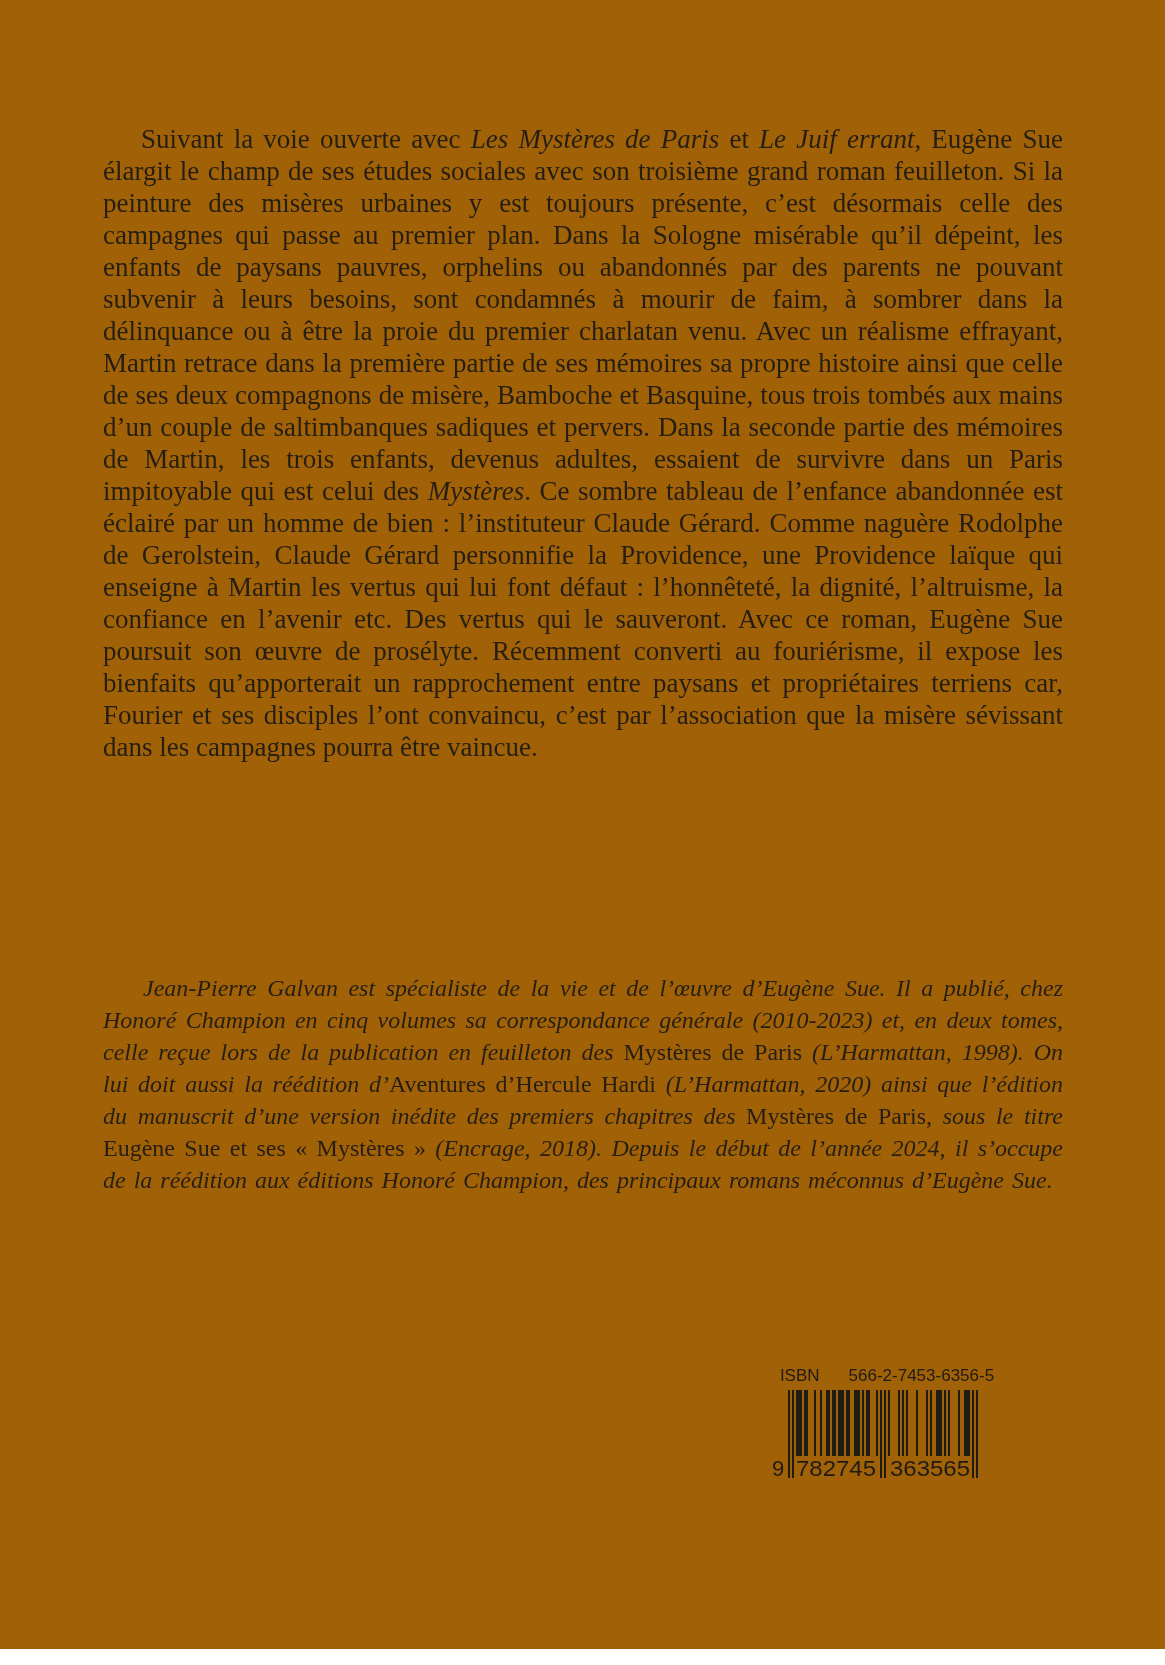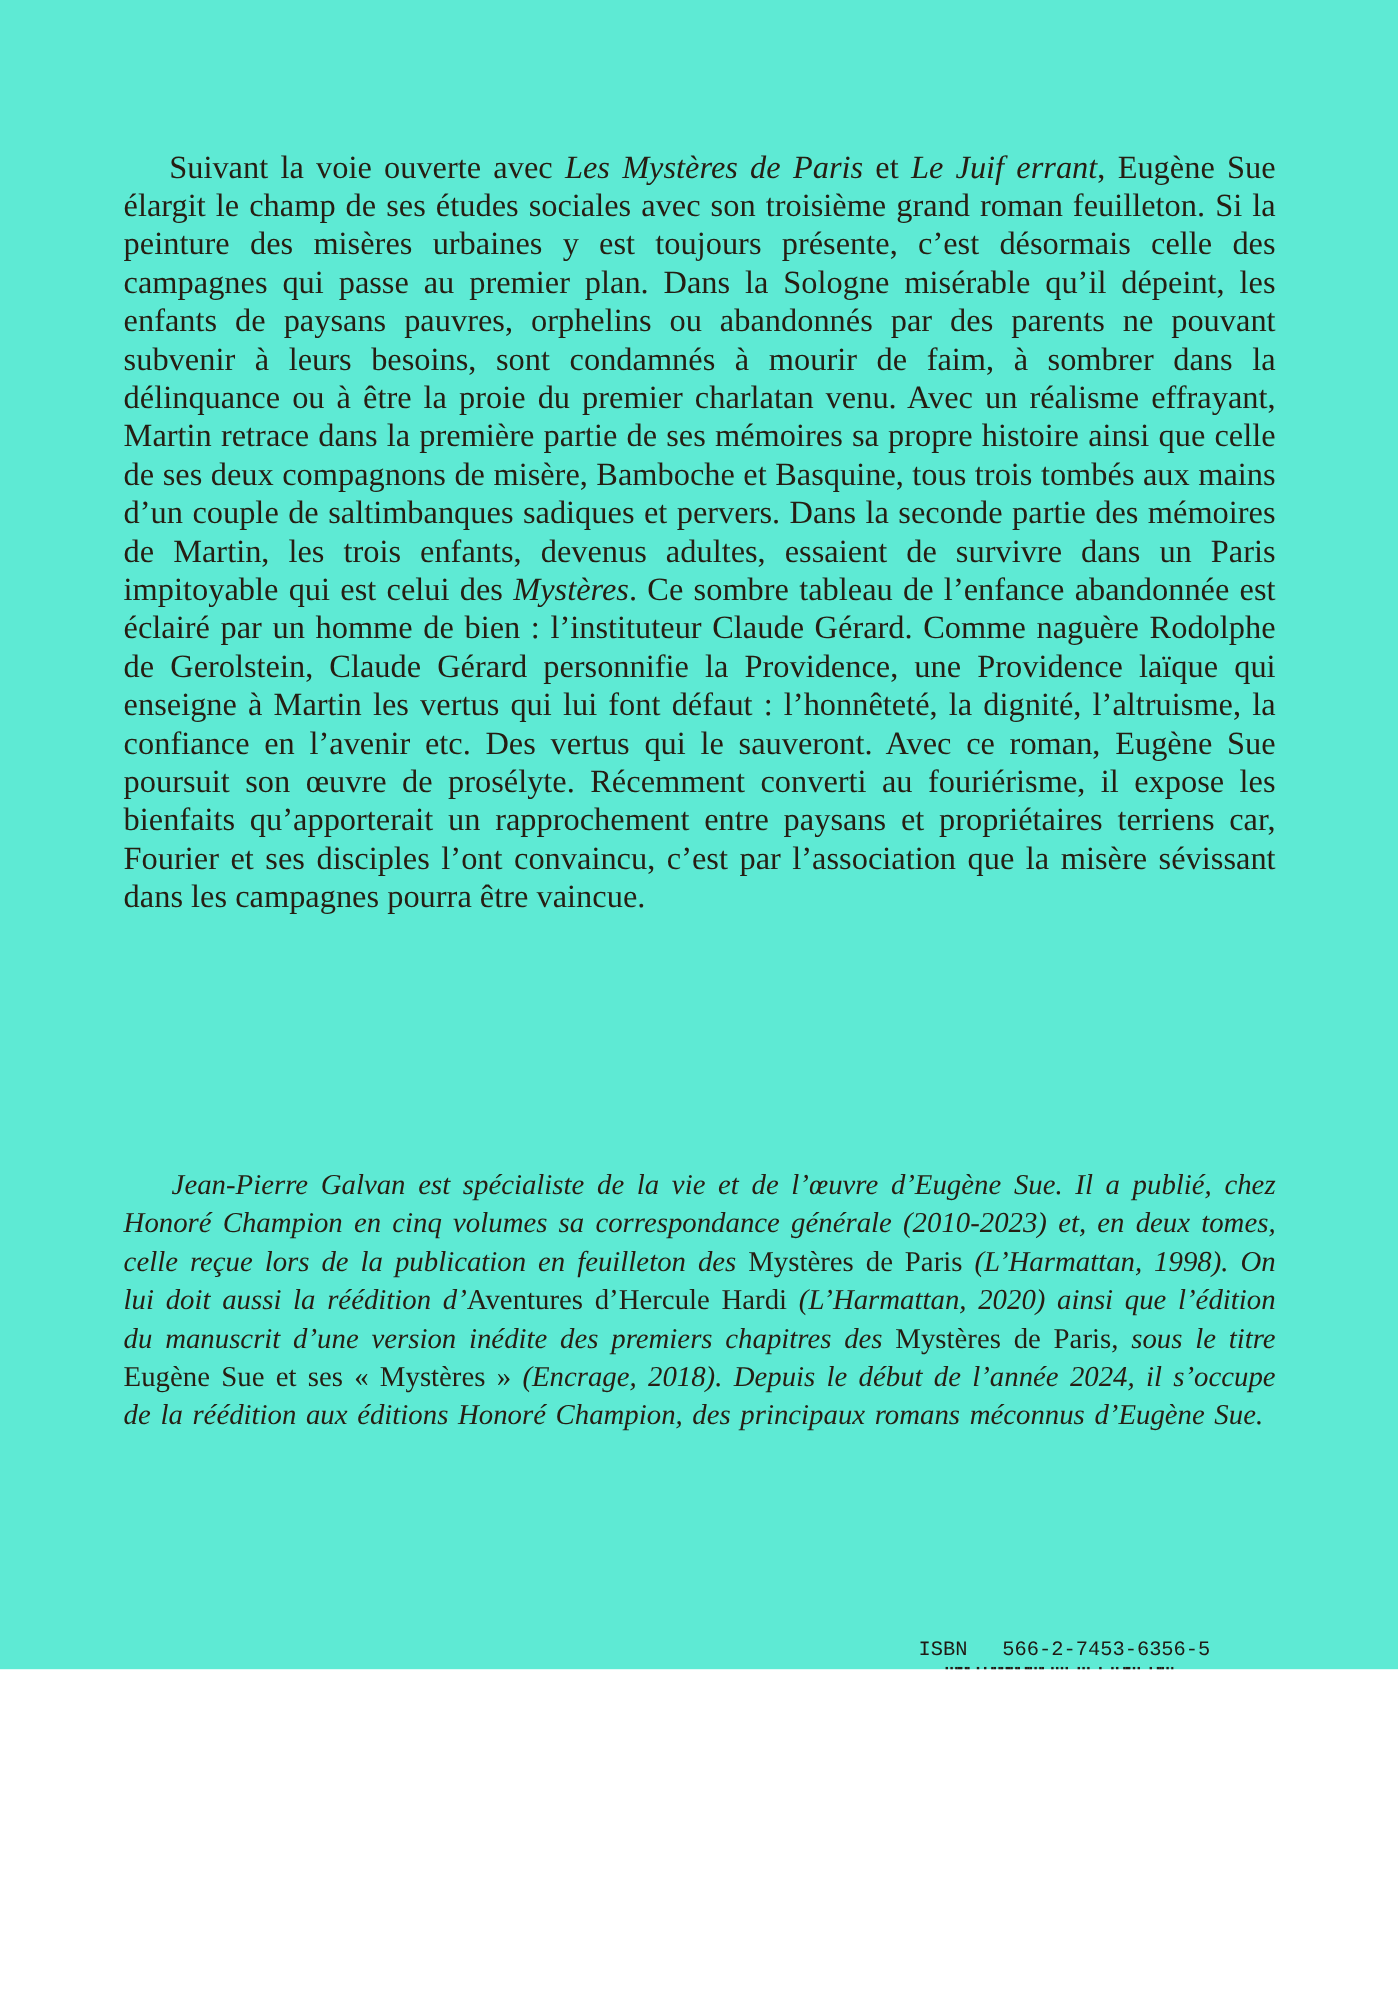"Suivant la voie ouverte avec" .page { background: #5eead4 -> #a16207; height: 1391px -> 1649px }
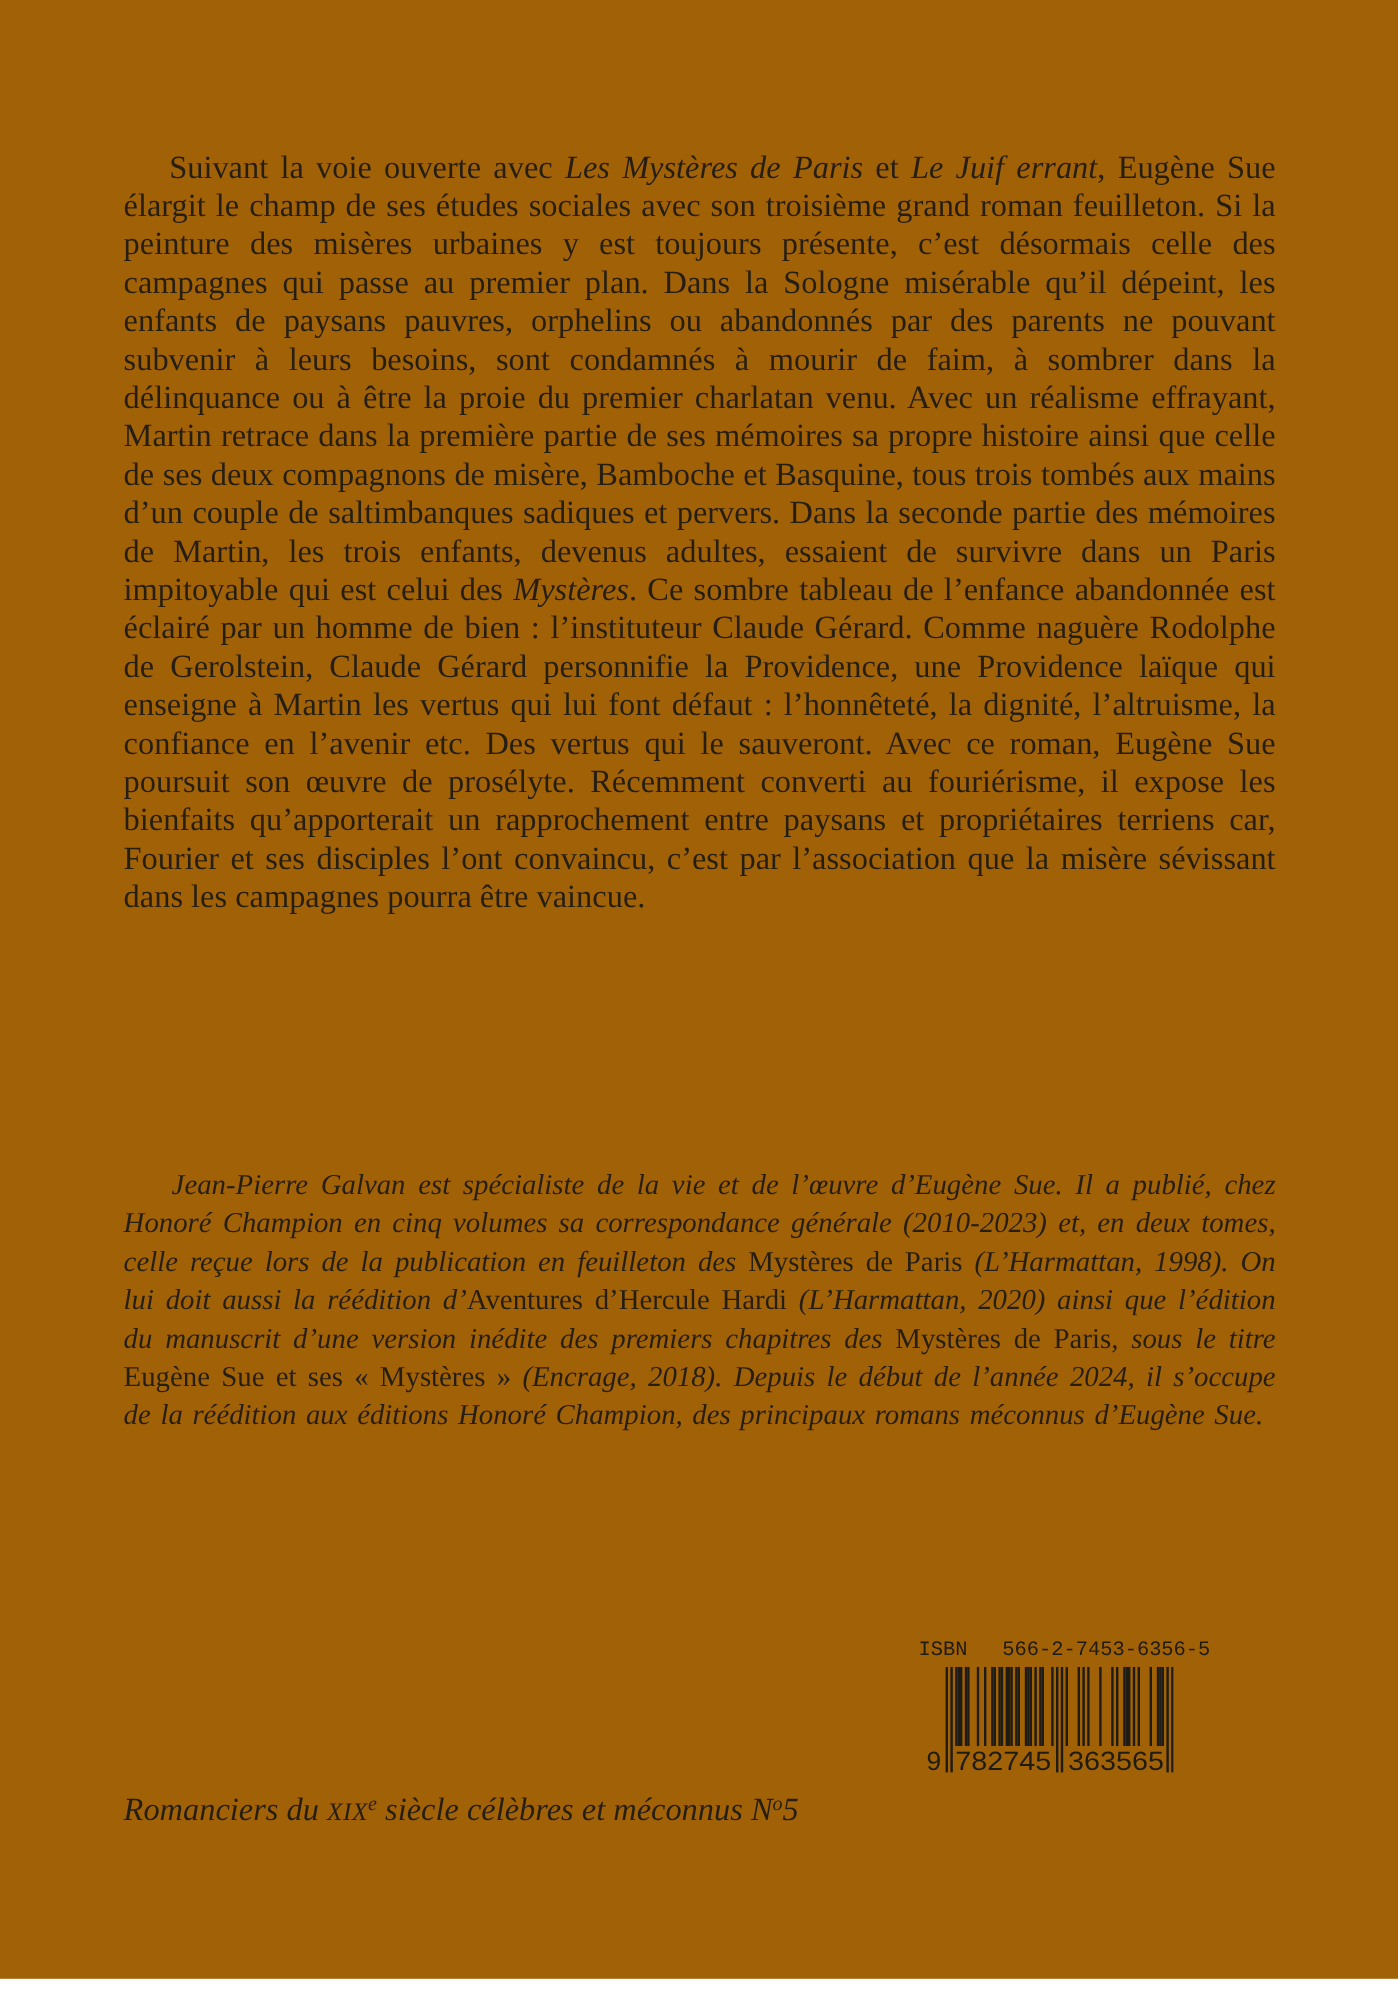"ISBN" .isbn-line { font-family: Liberation Mono, monospace -> Liberation Sans, sans-serif }
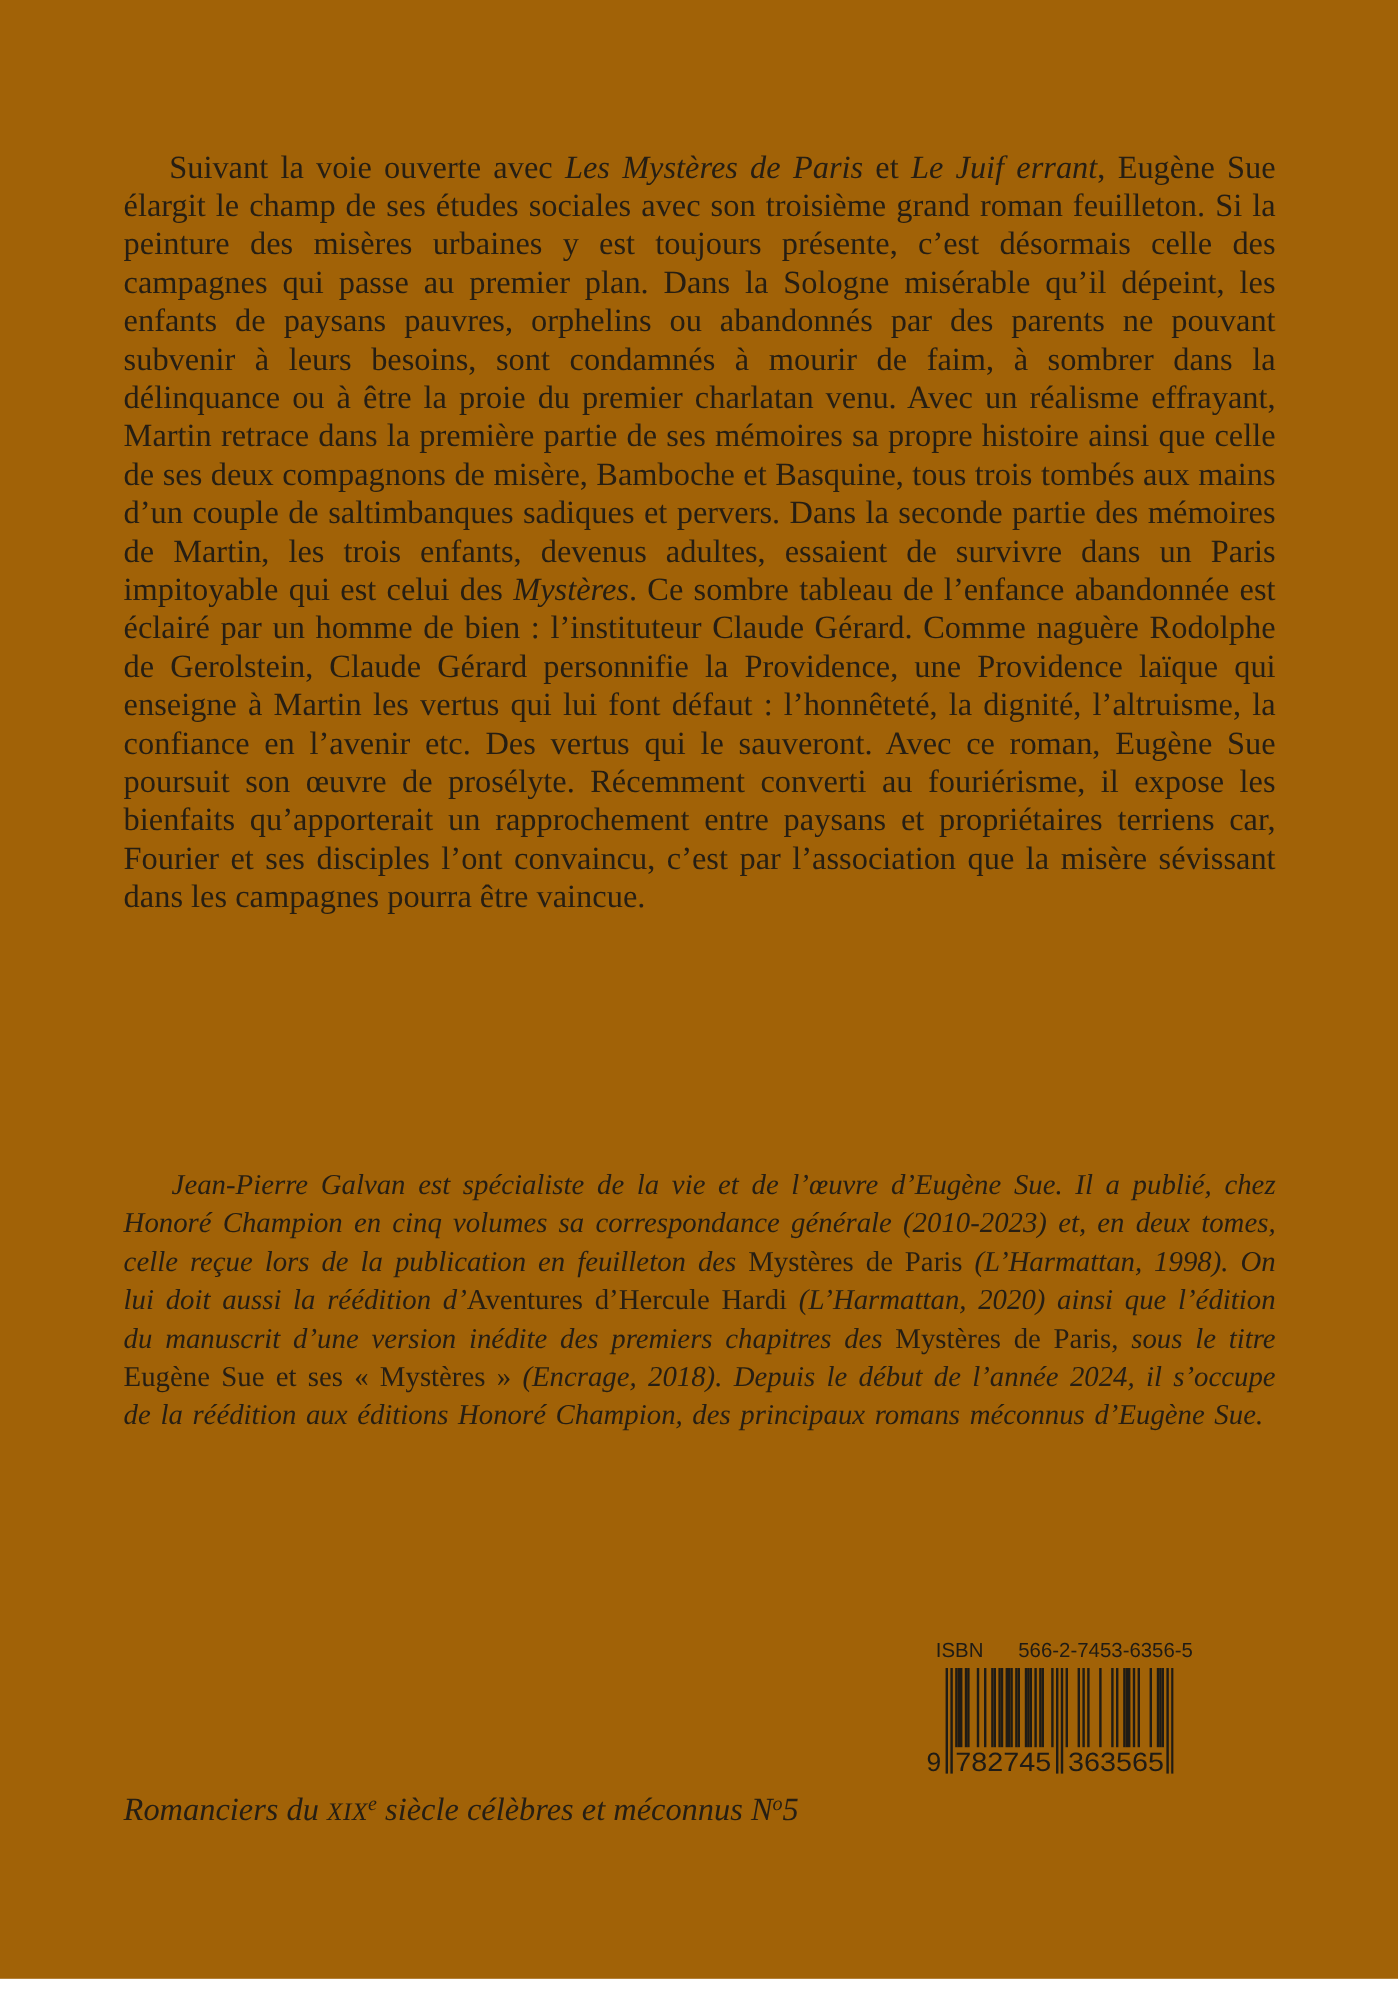"Romanciers du XIXe siècle célèbres" p.series { html: <p><span>Romanciers du </span><span>xix</span><span>e</span><span> siècle célèbres et méconnus N</span><span>o</span><span>5</span></p> -> none }
